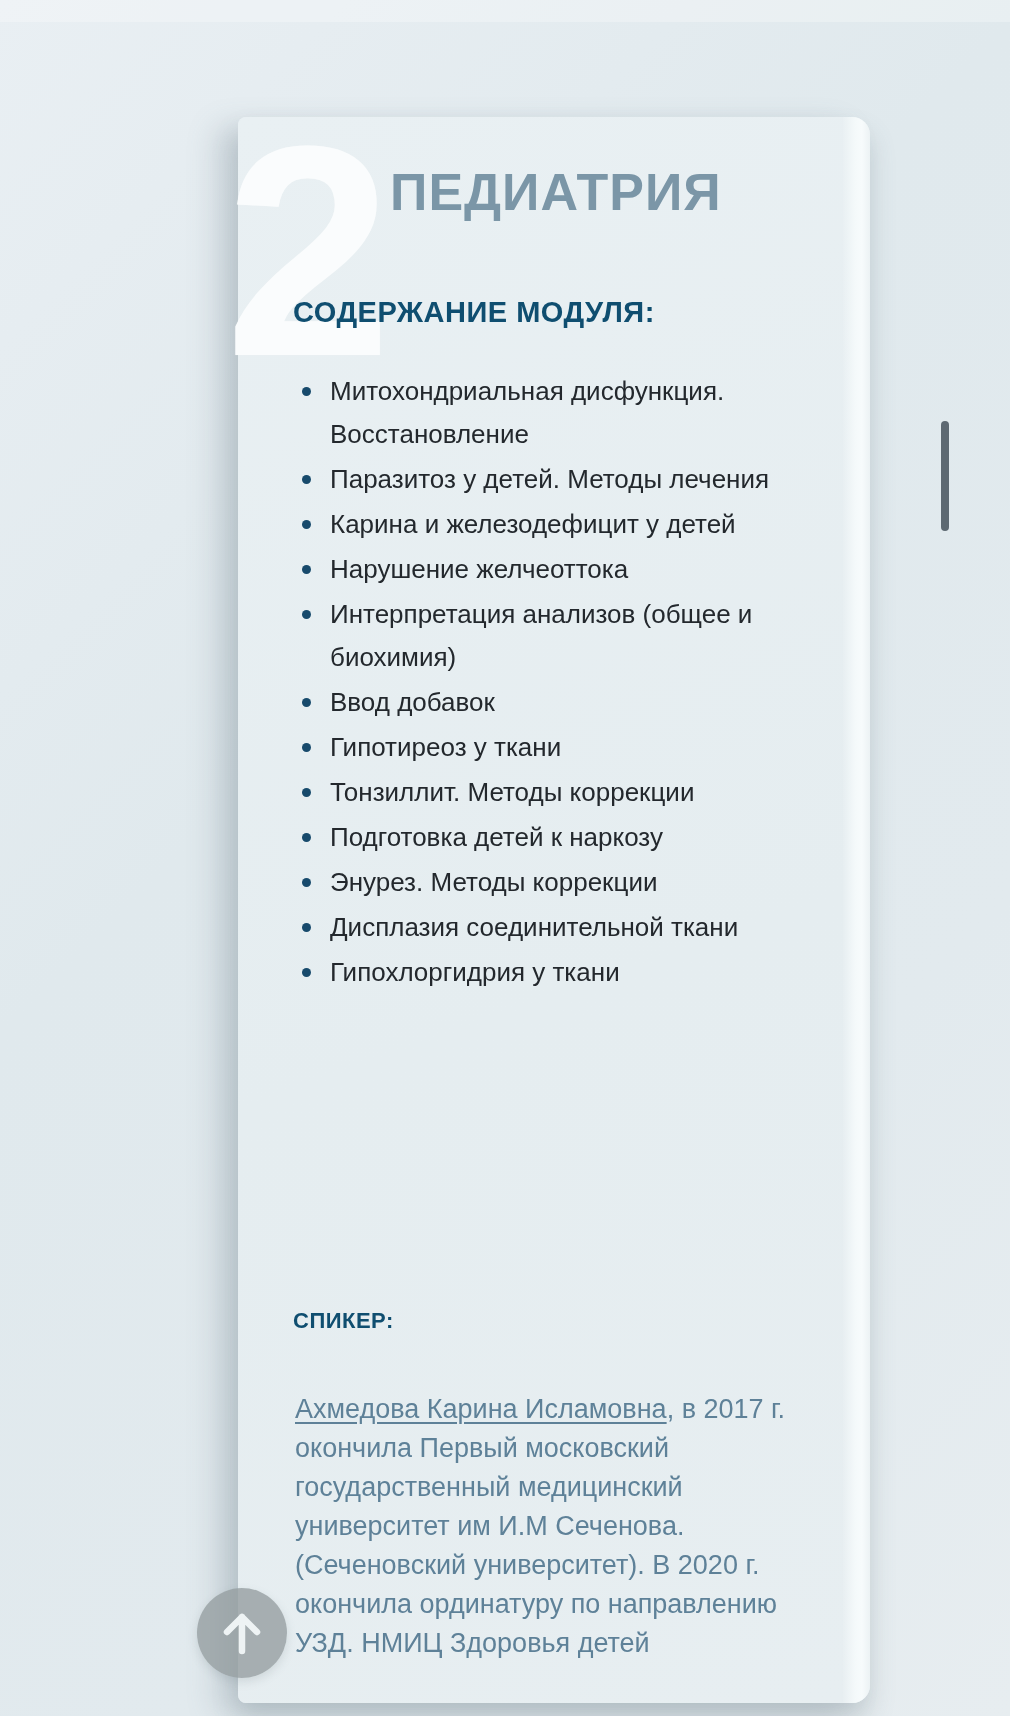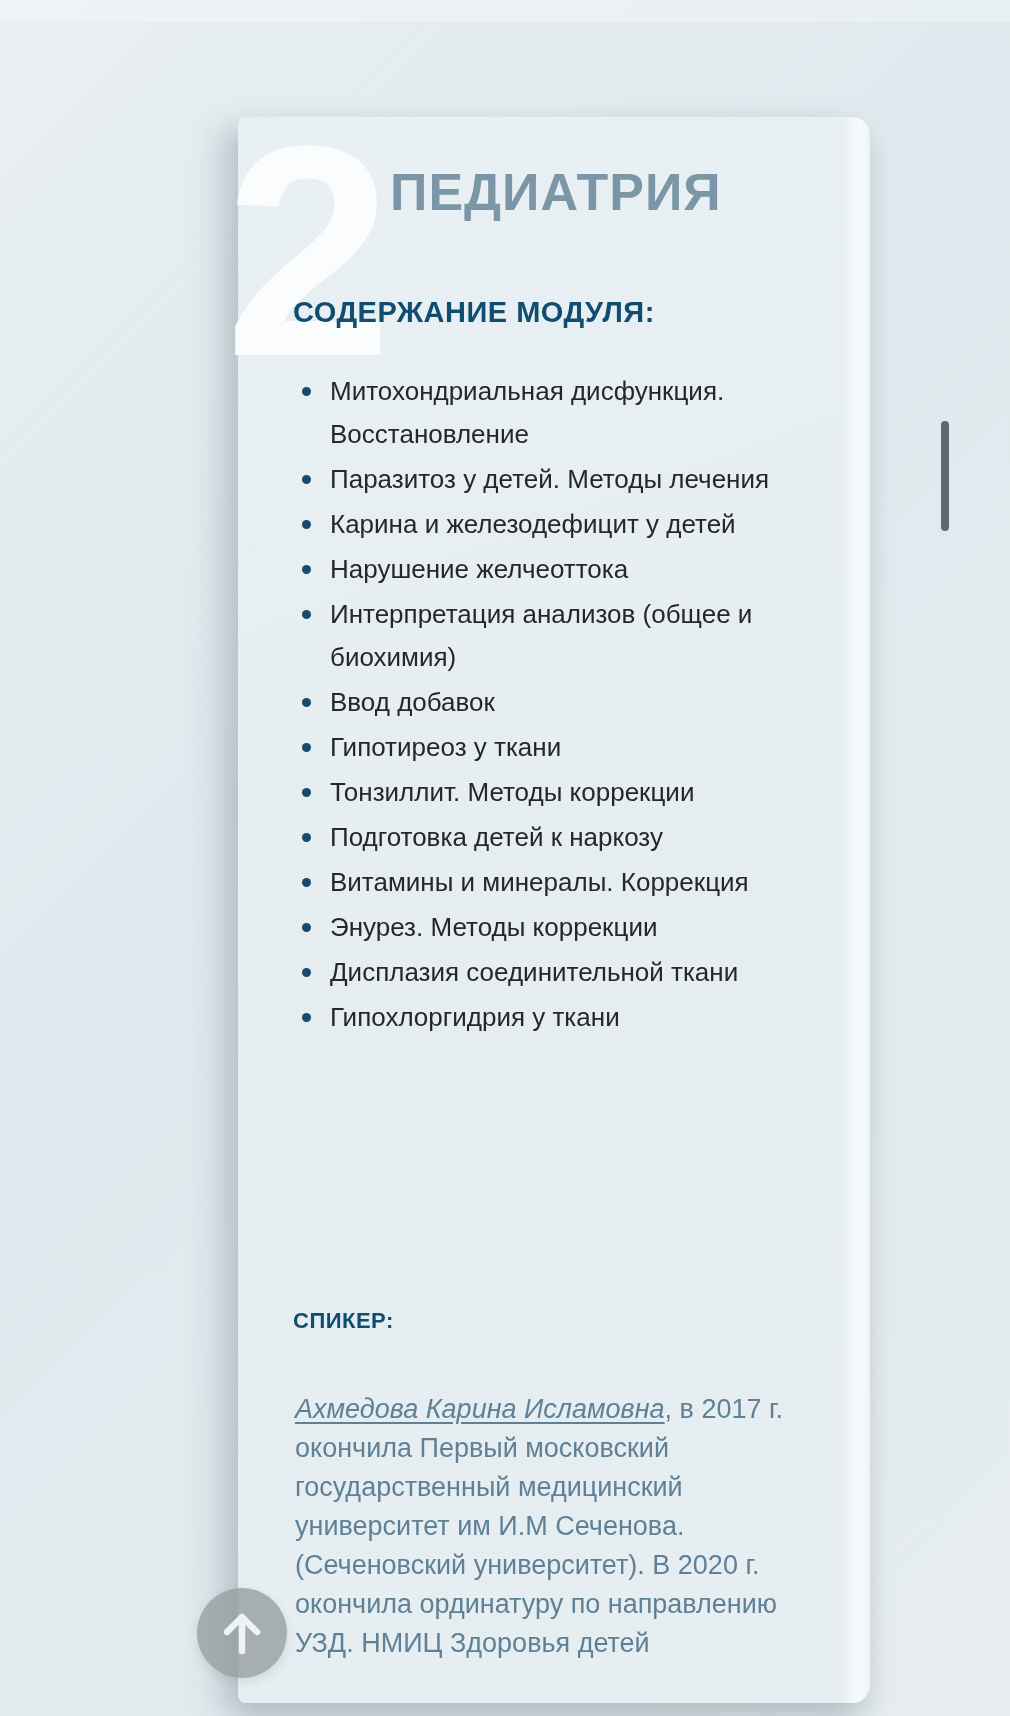"Витамины и минералы. Коррекция" li { html: <li>Витамины и минералы. Коррекция</li> -> none }
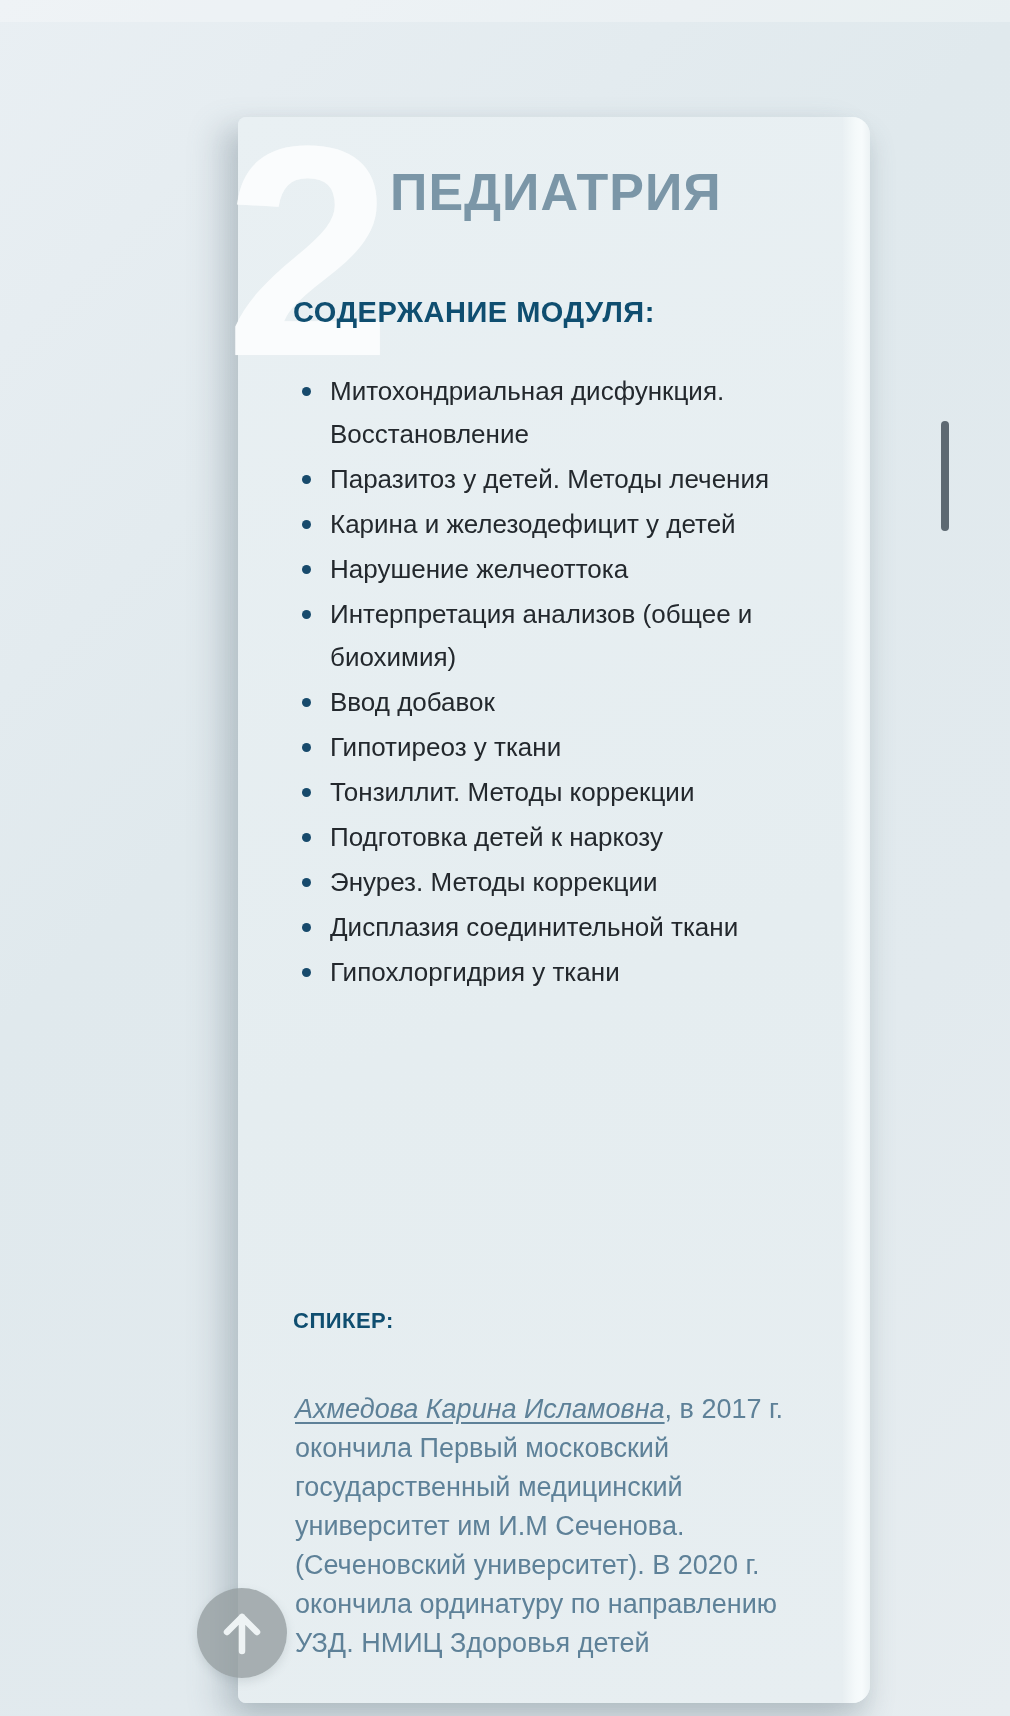"Ахмедова Карина Исламовна" .speaker-link { font-style: italic -> none }
